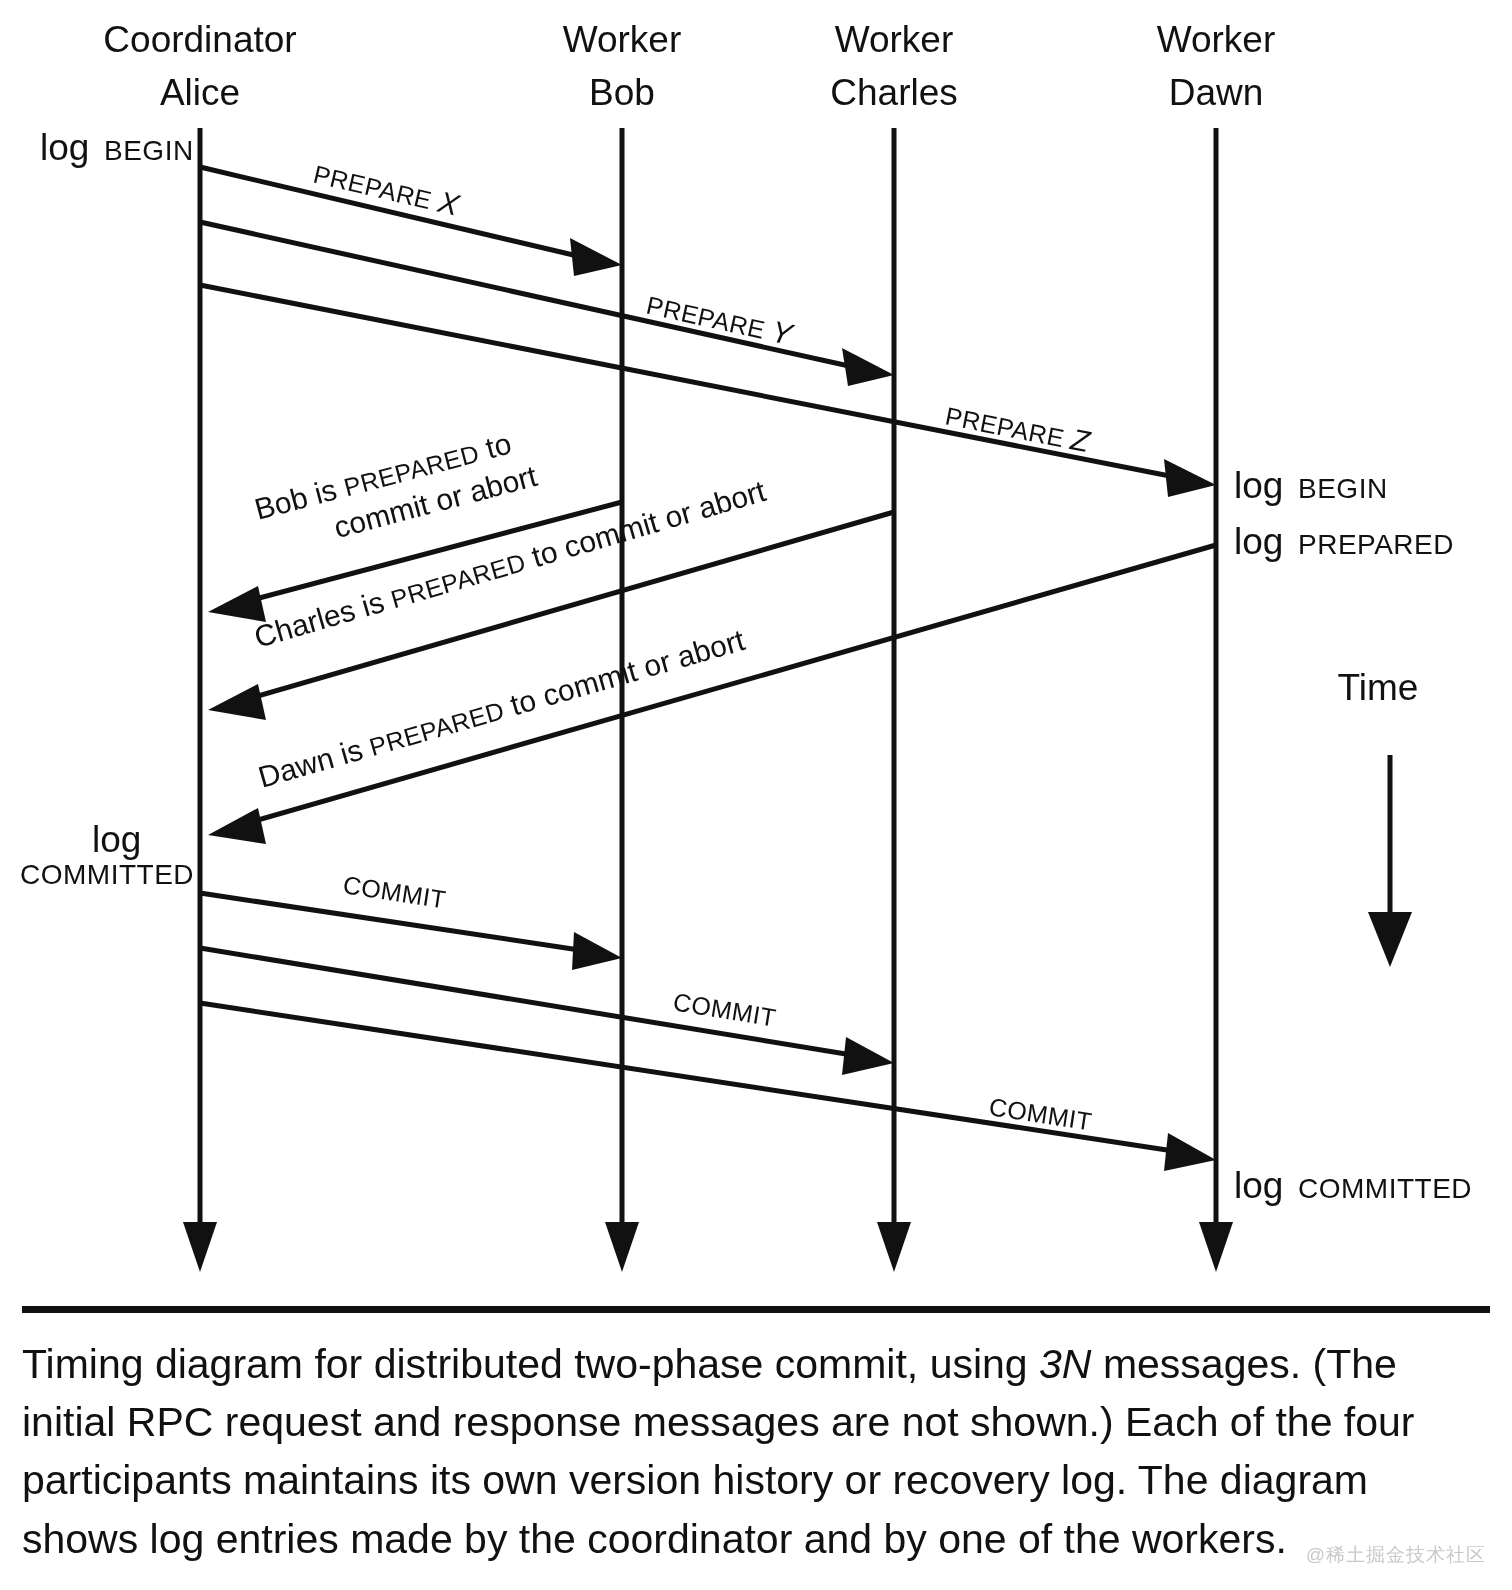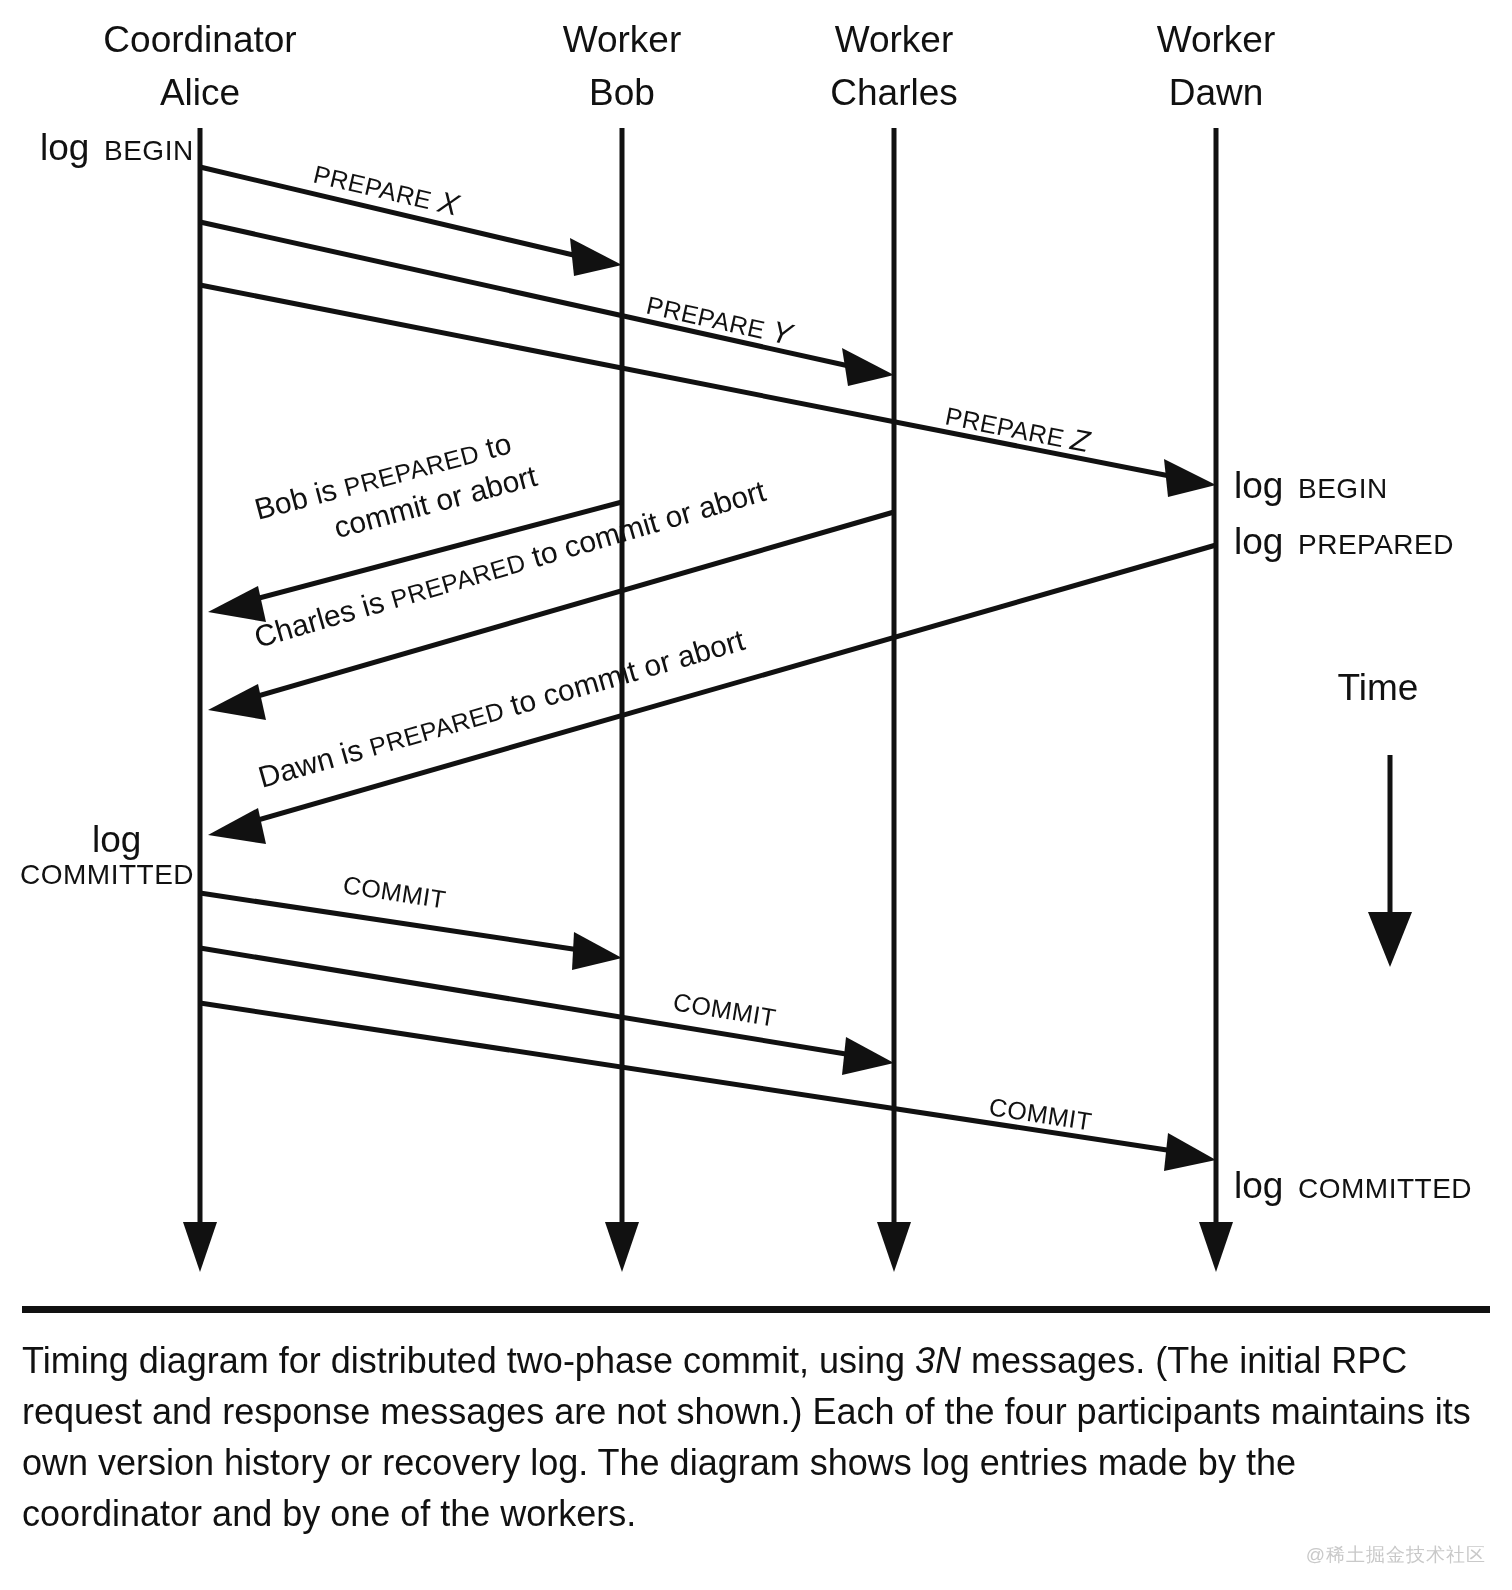"Timing diagram for distributed two-phase" #caption-text { font-size: 36px -> 41px }
